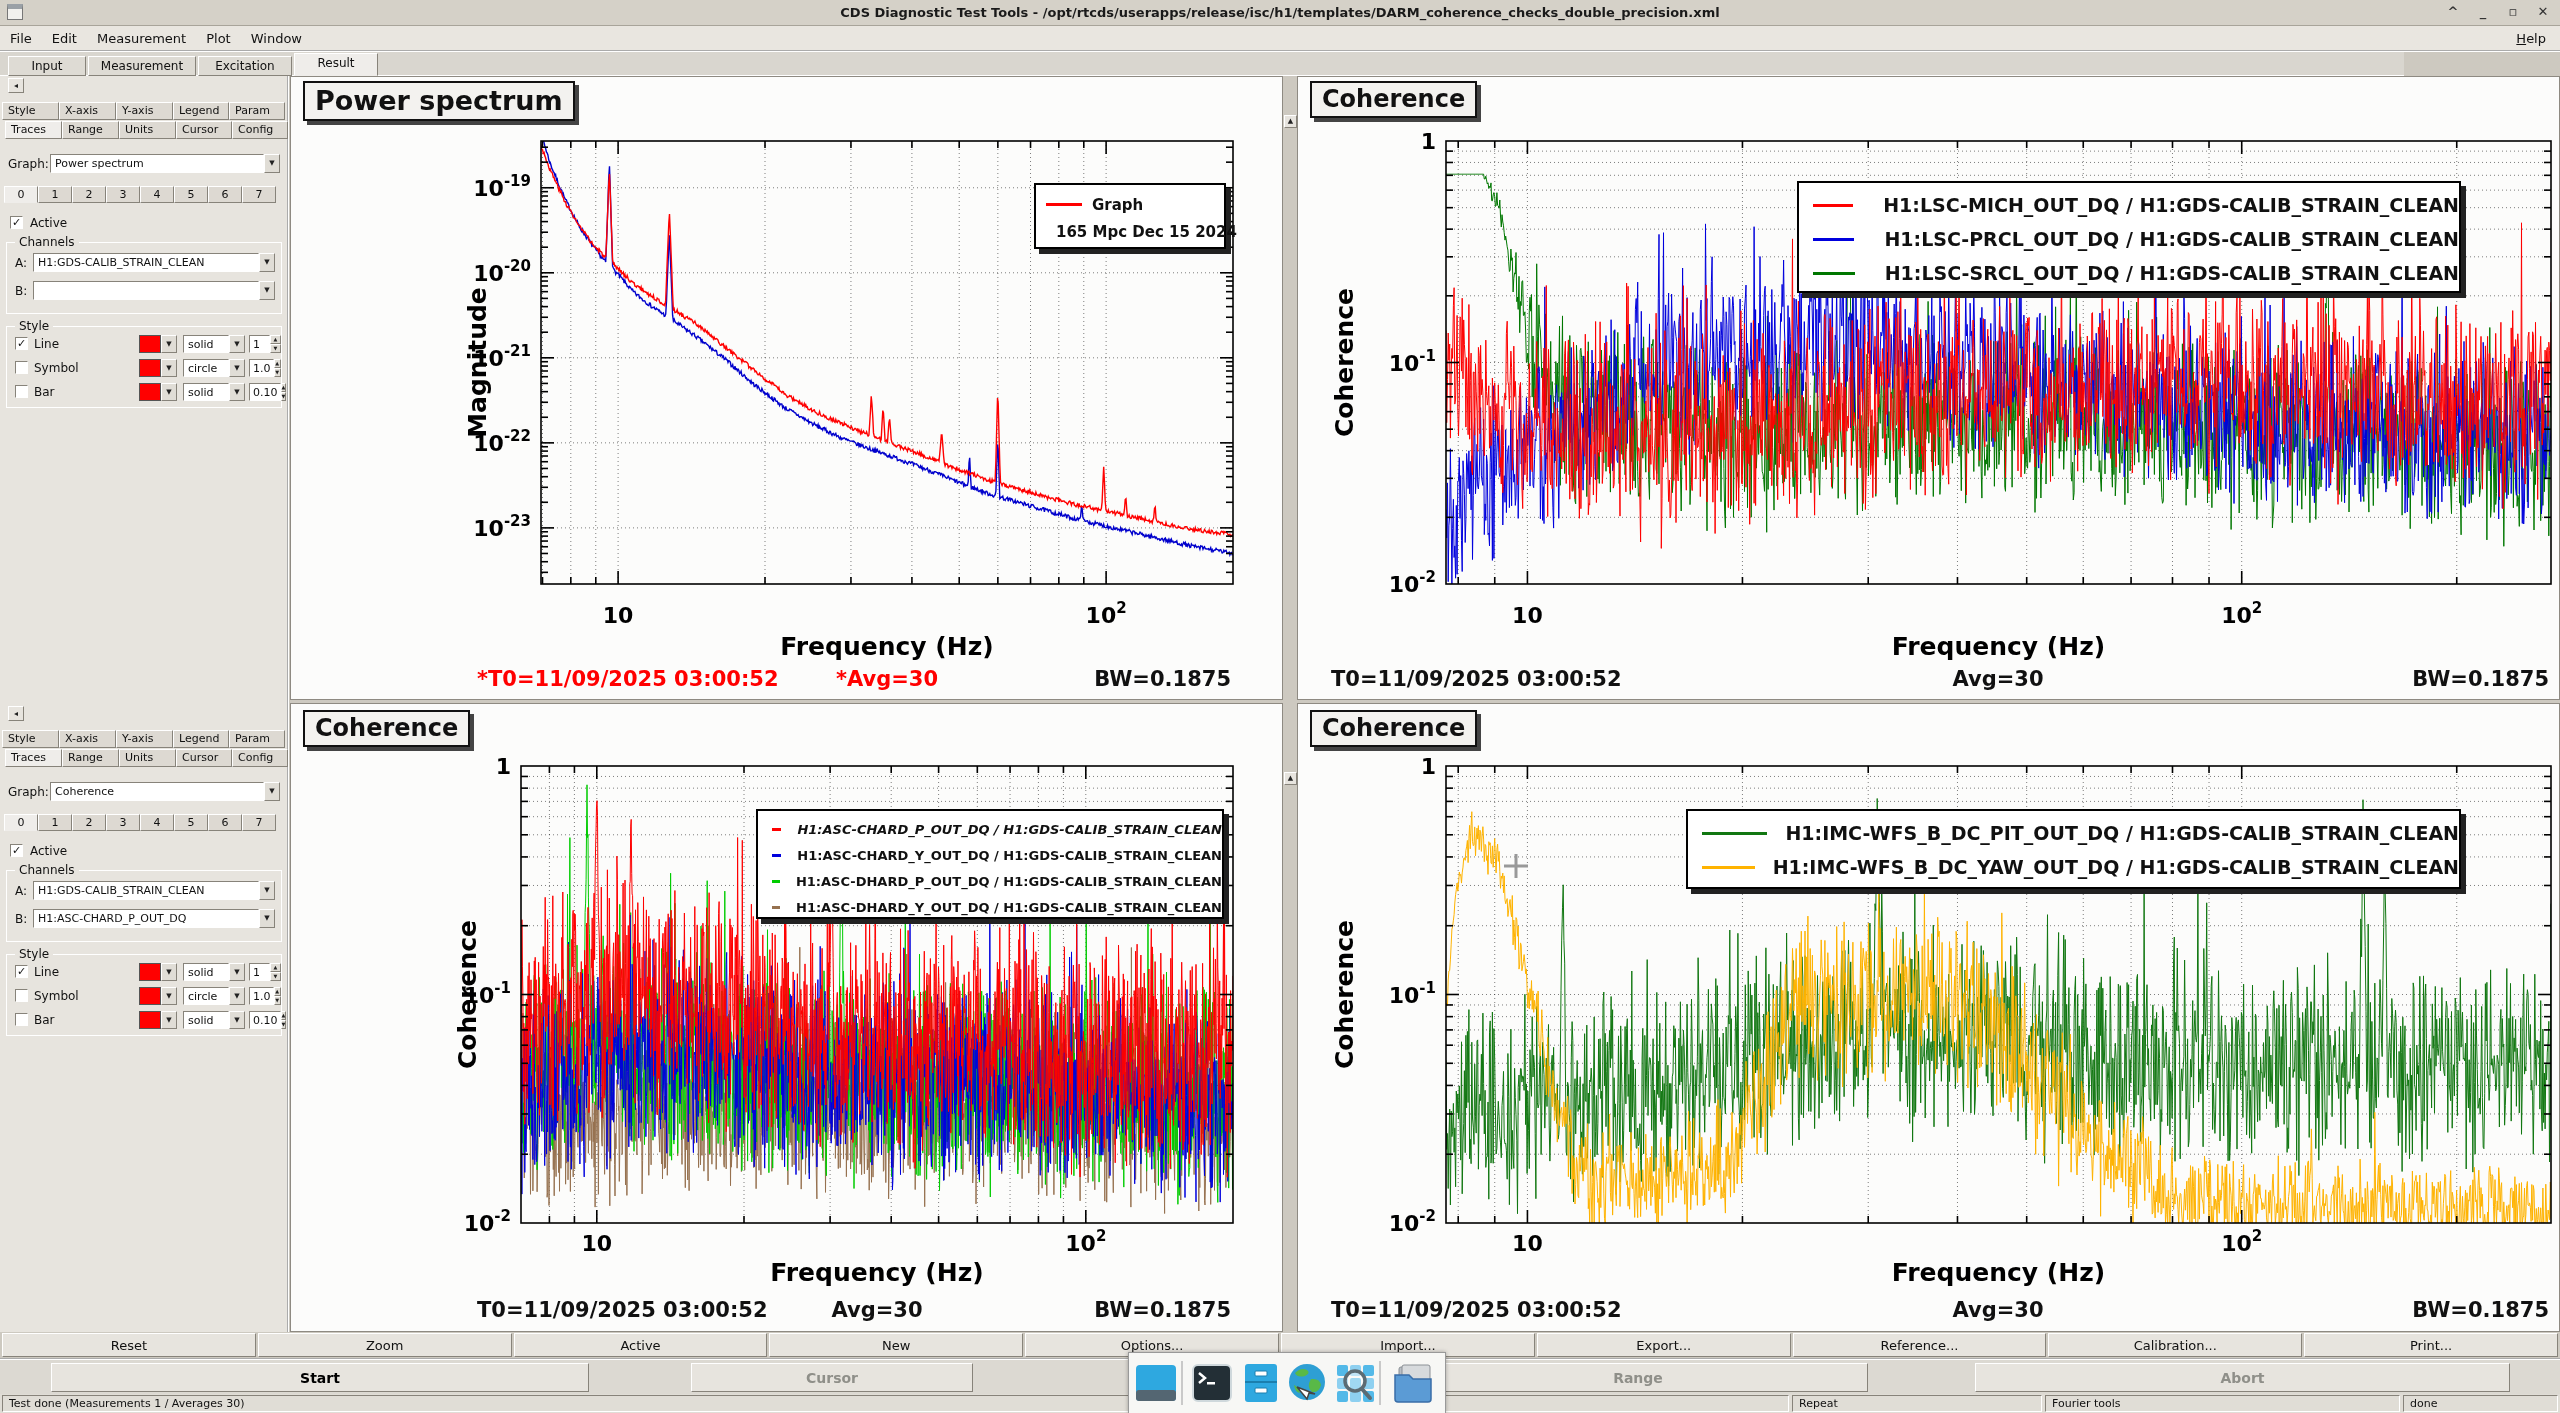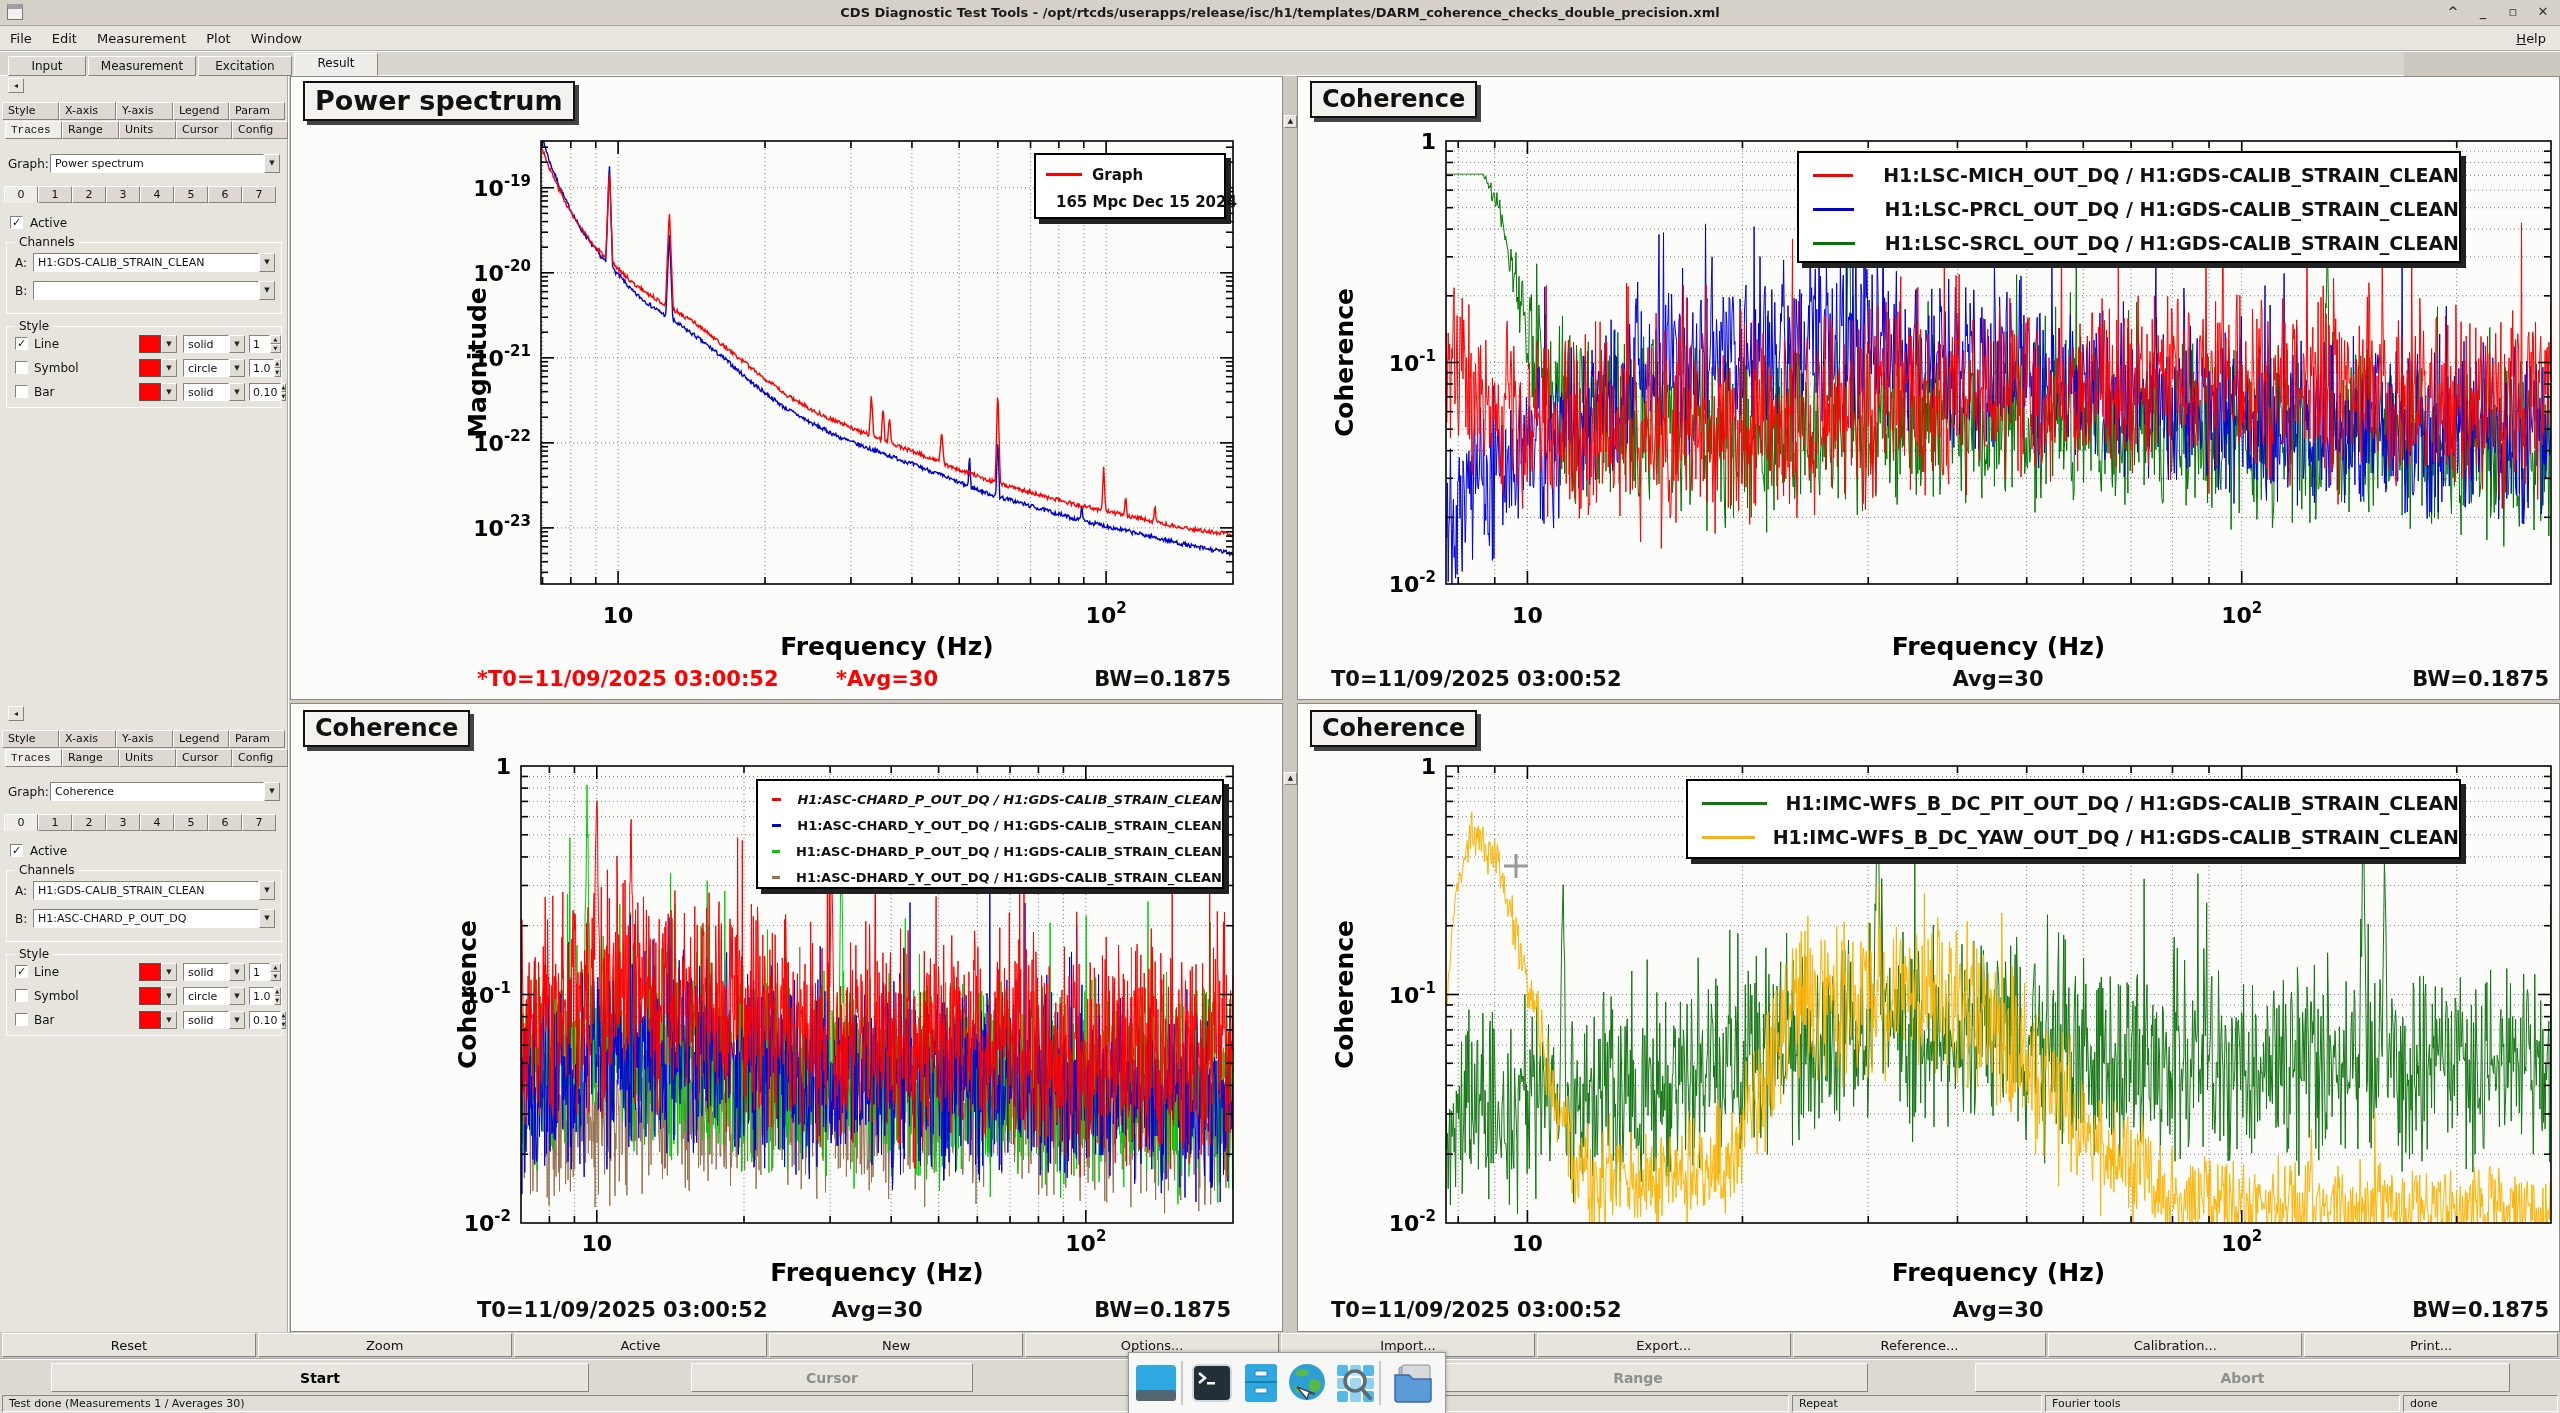"Traces" .stab.sel { font-family: Liberation Mono, monospace -> none }
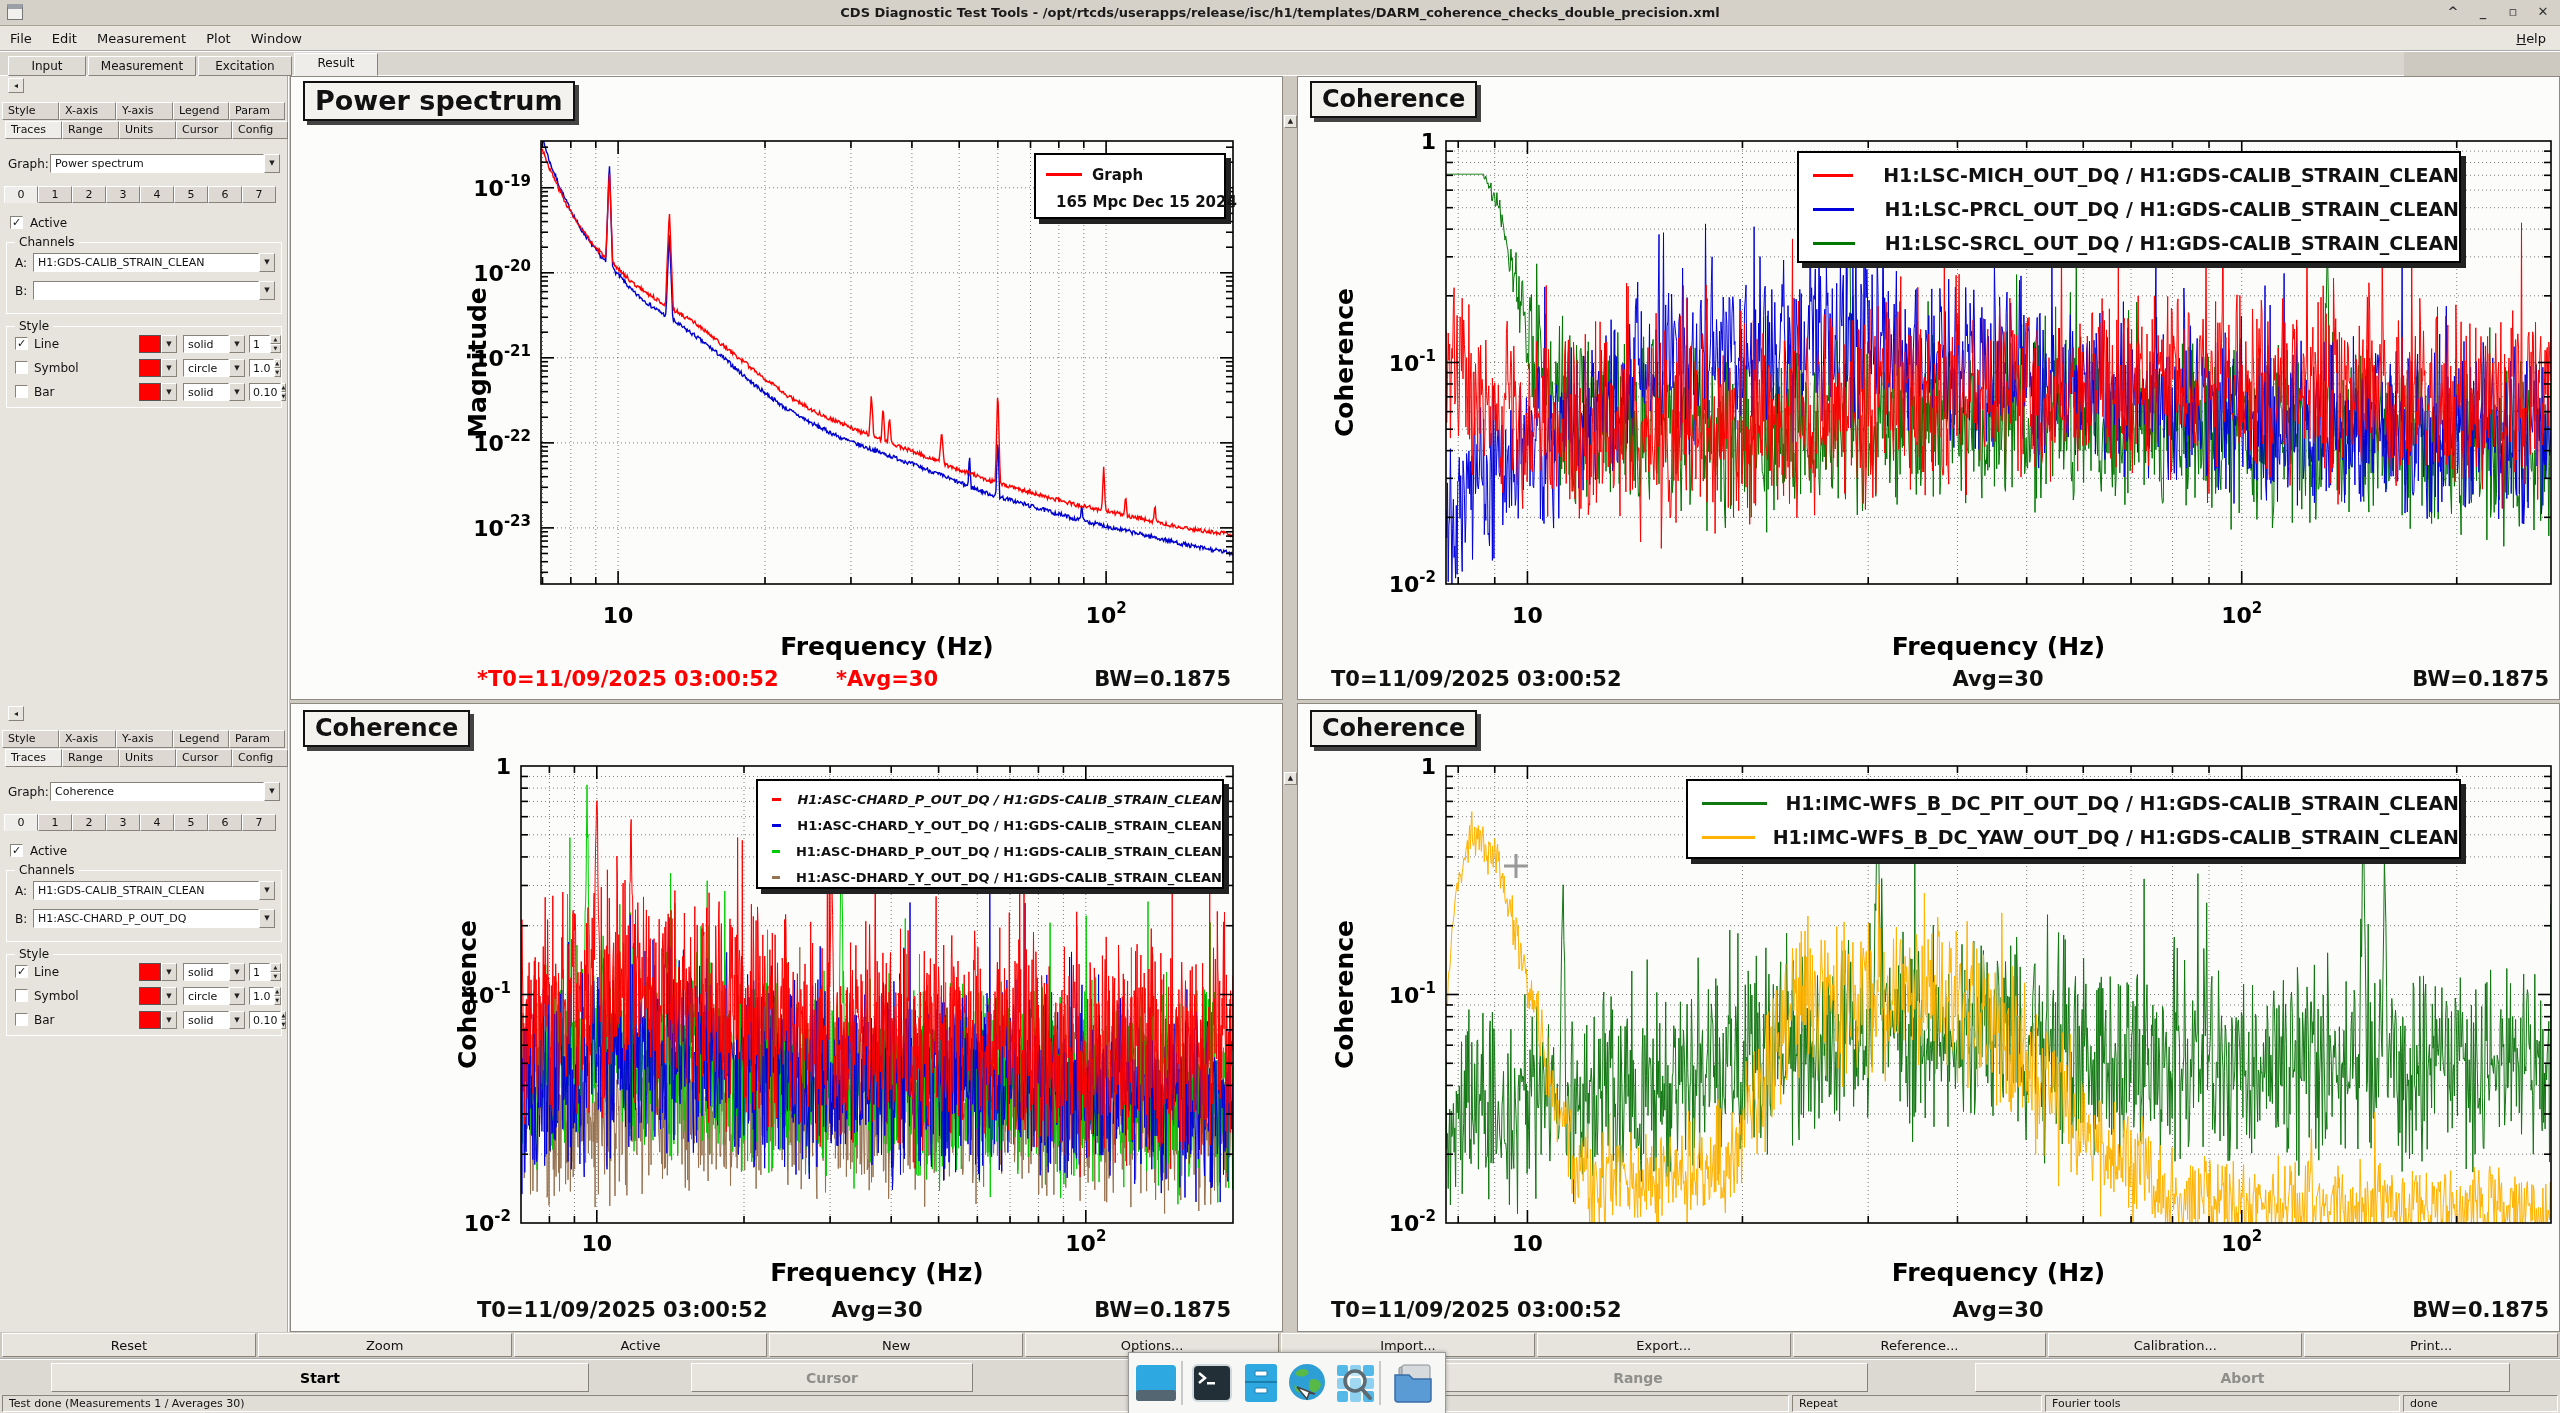"Graph" .legend { margin-top: none -> 30px }
